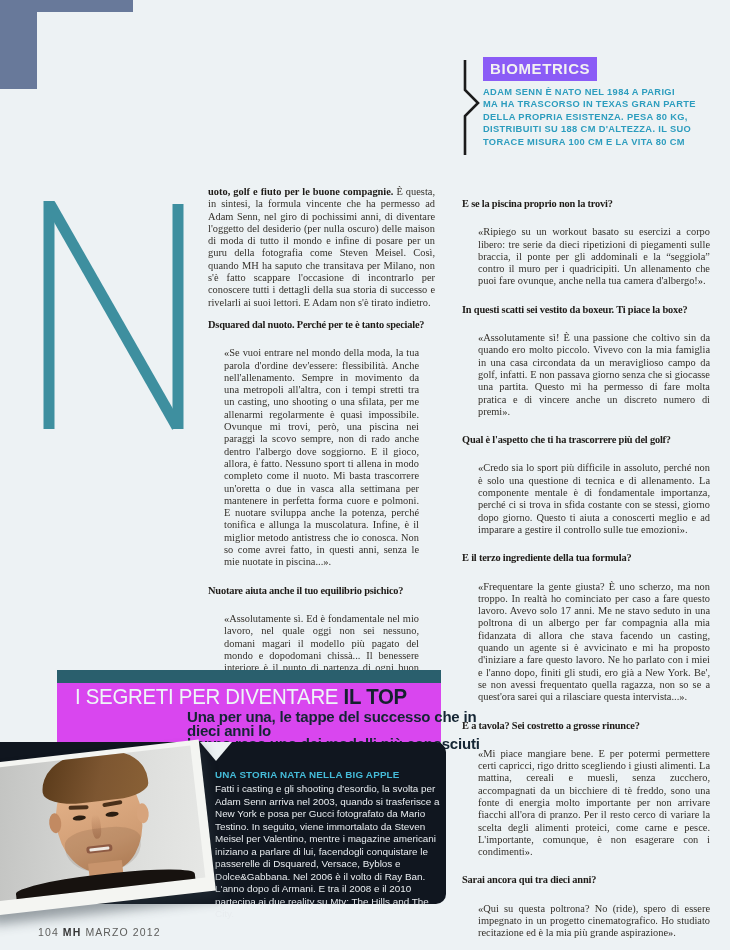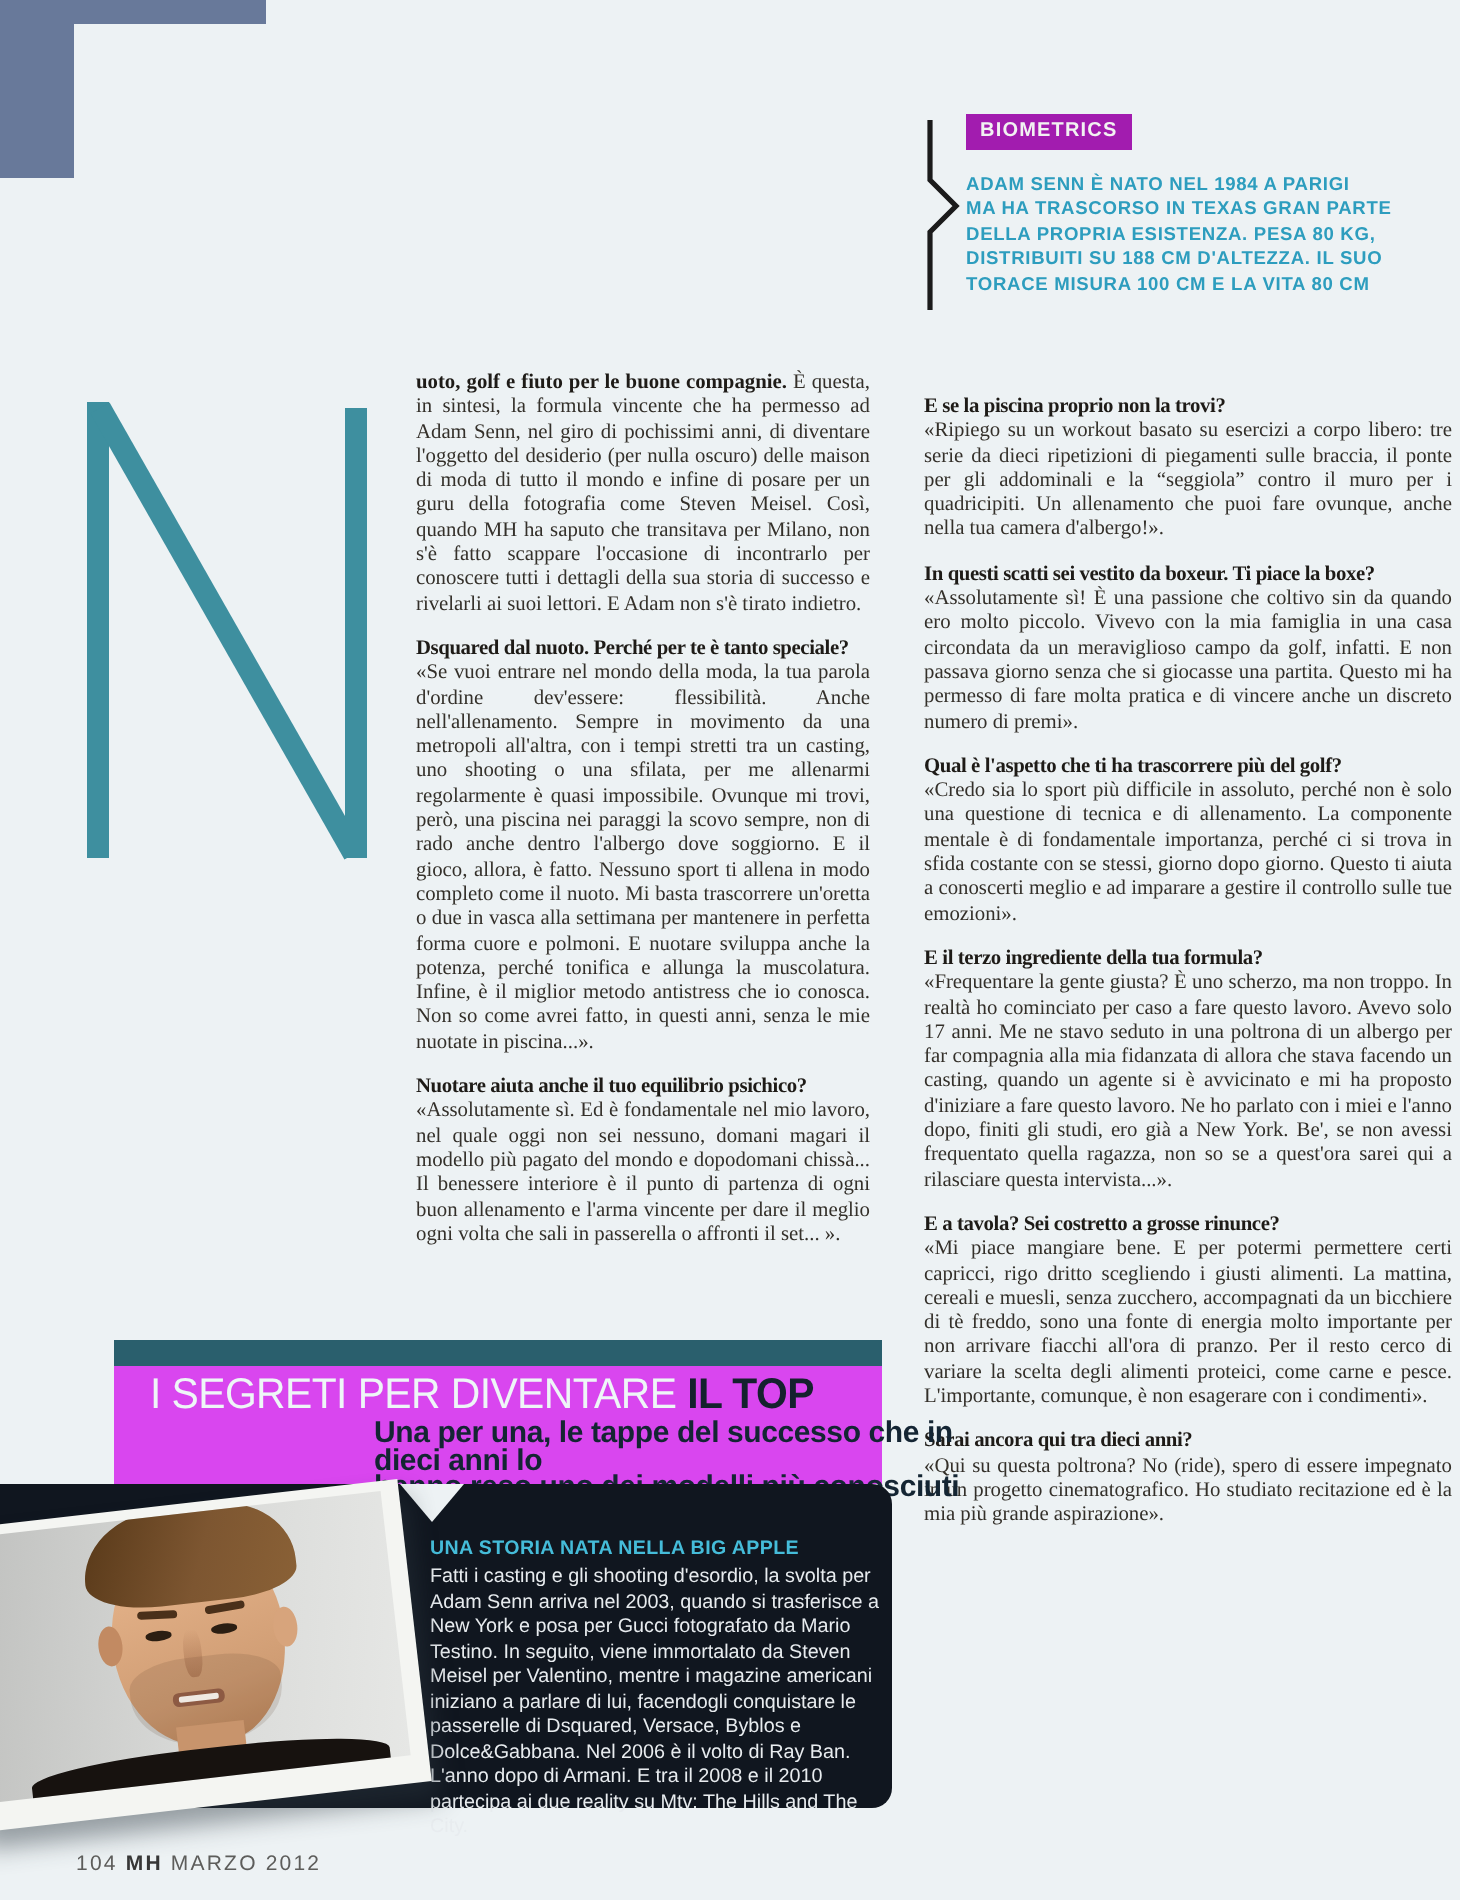"BIOMETRICS" .bio-label { background: #a21caf -> #8b5cf6; font-size: 10px -> 15px }
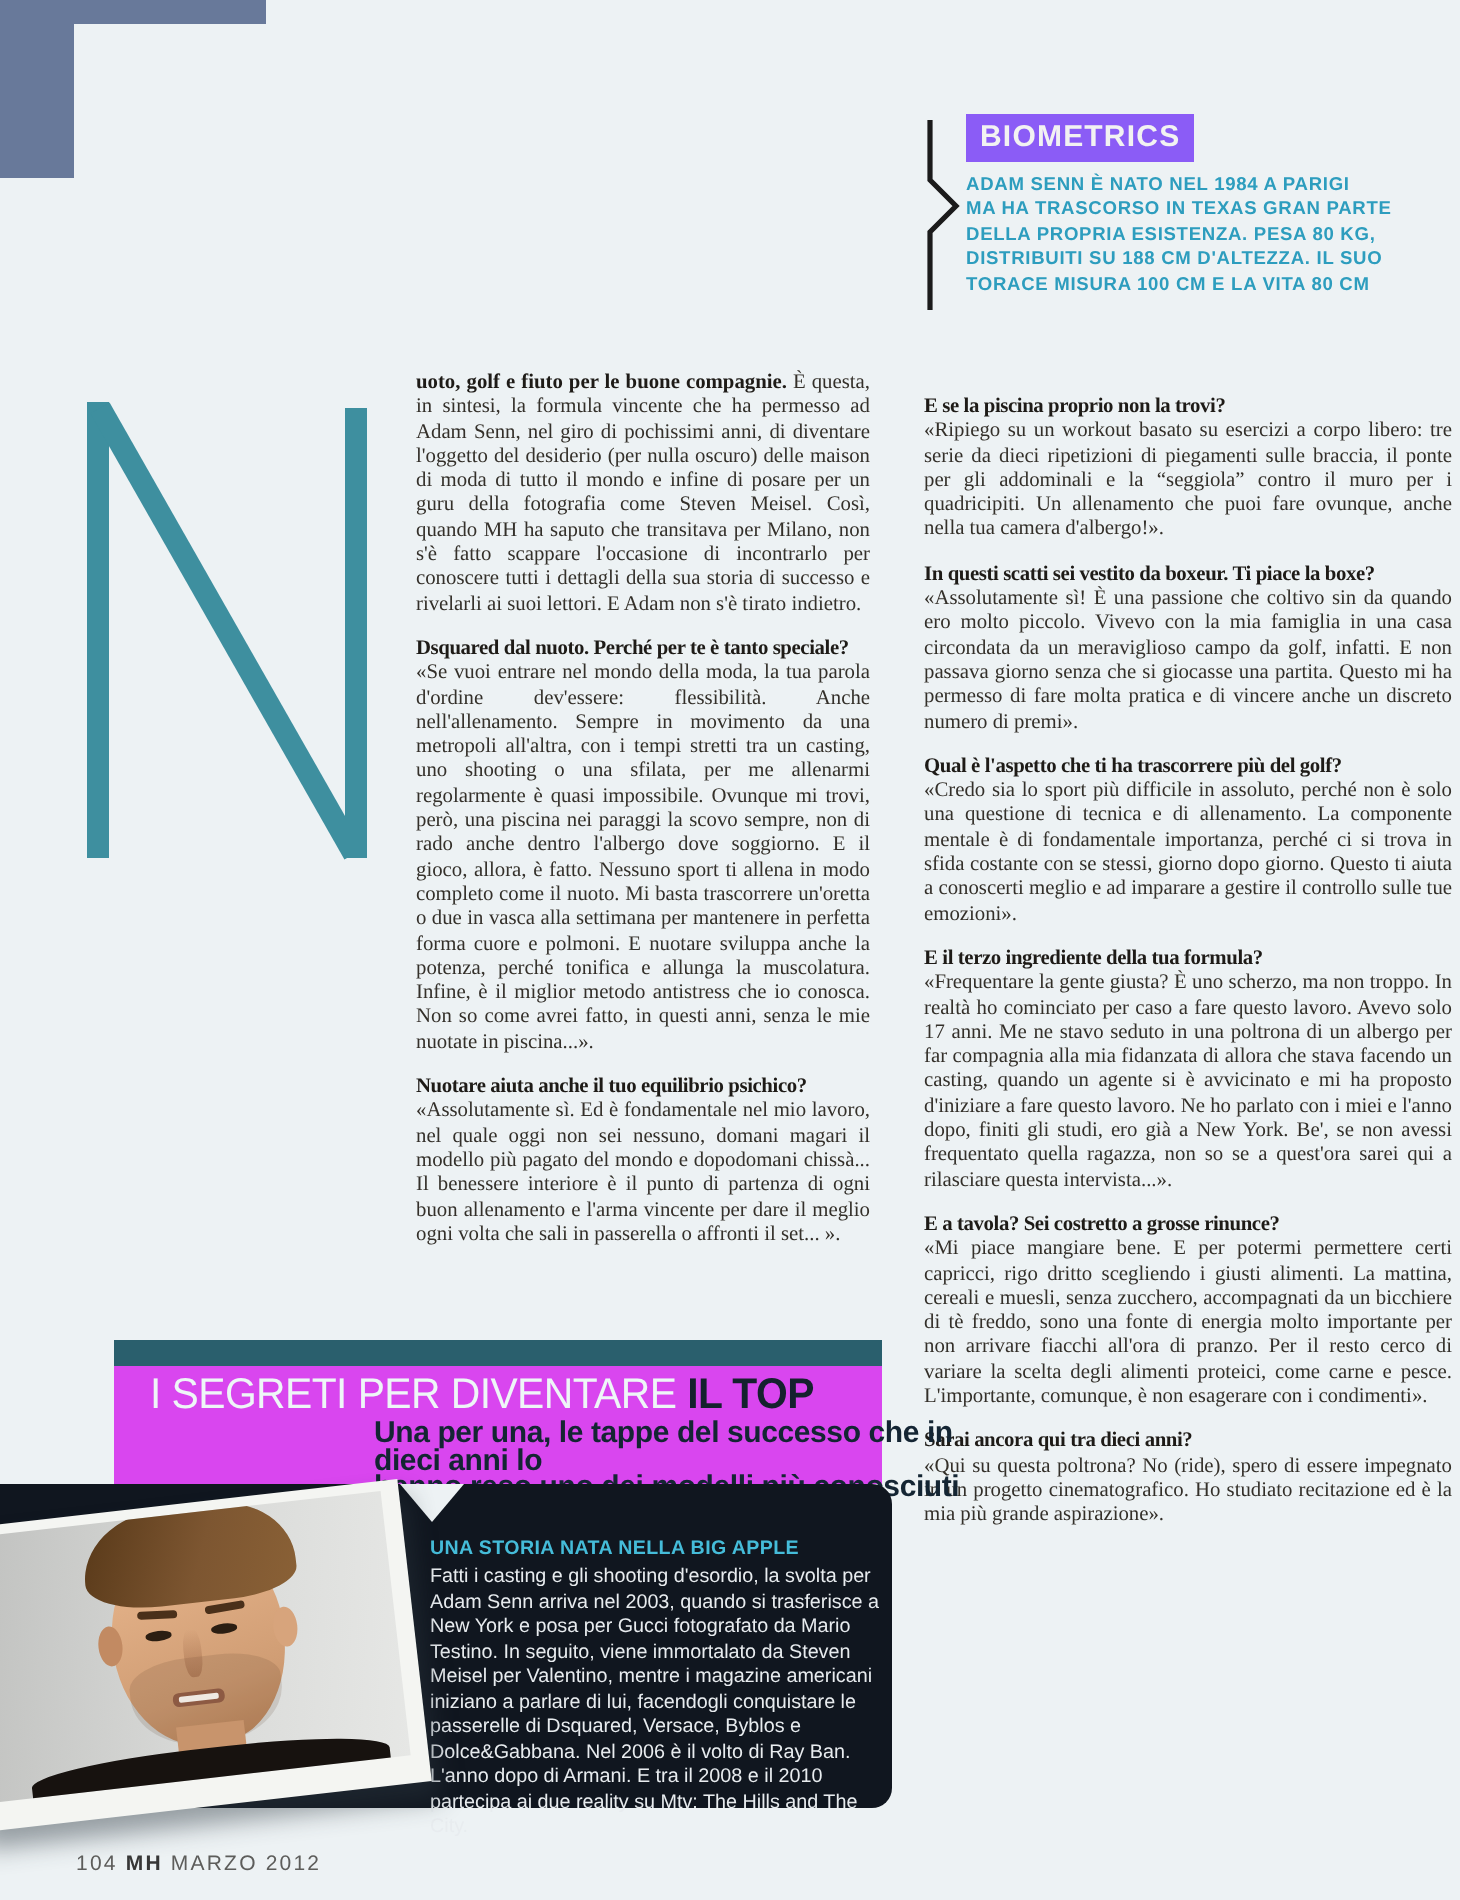"«Ripiego su un workout basato" .a { margin: 0 -> 16px }
